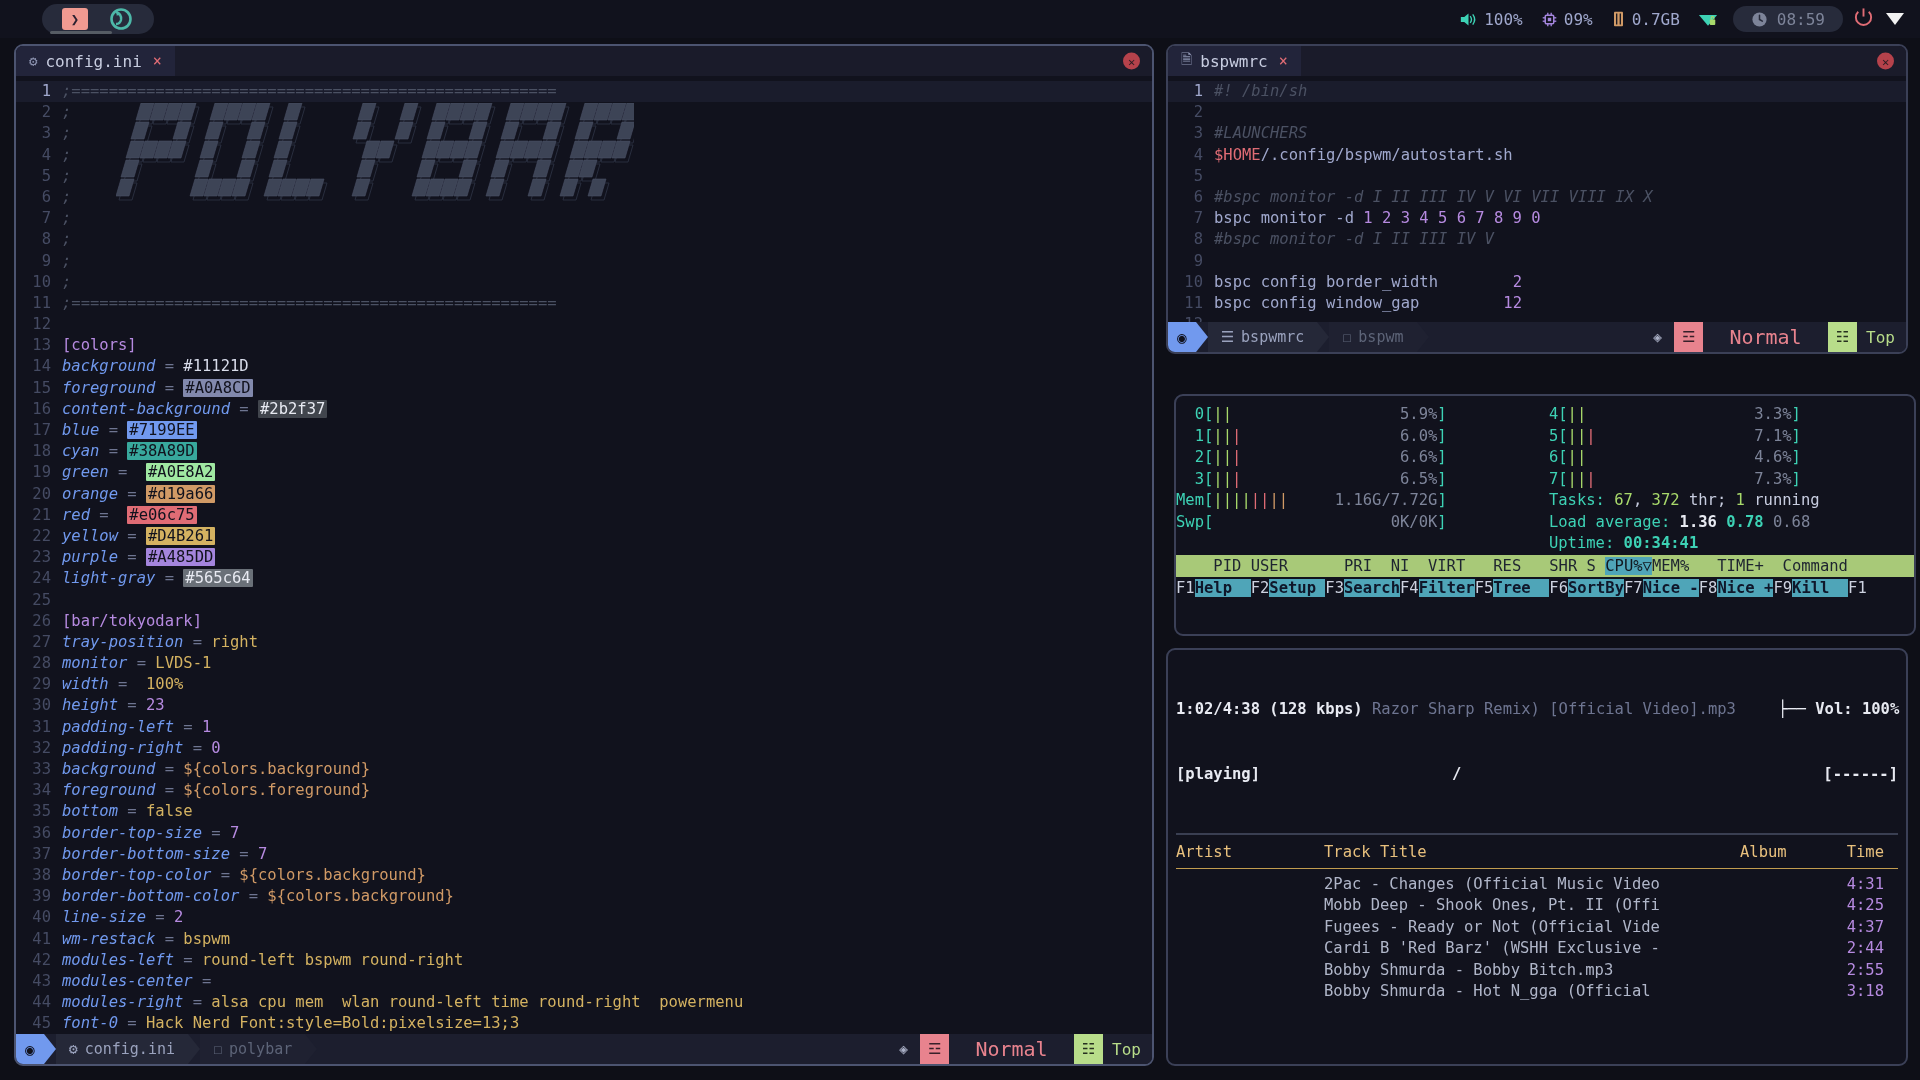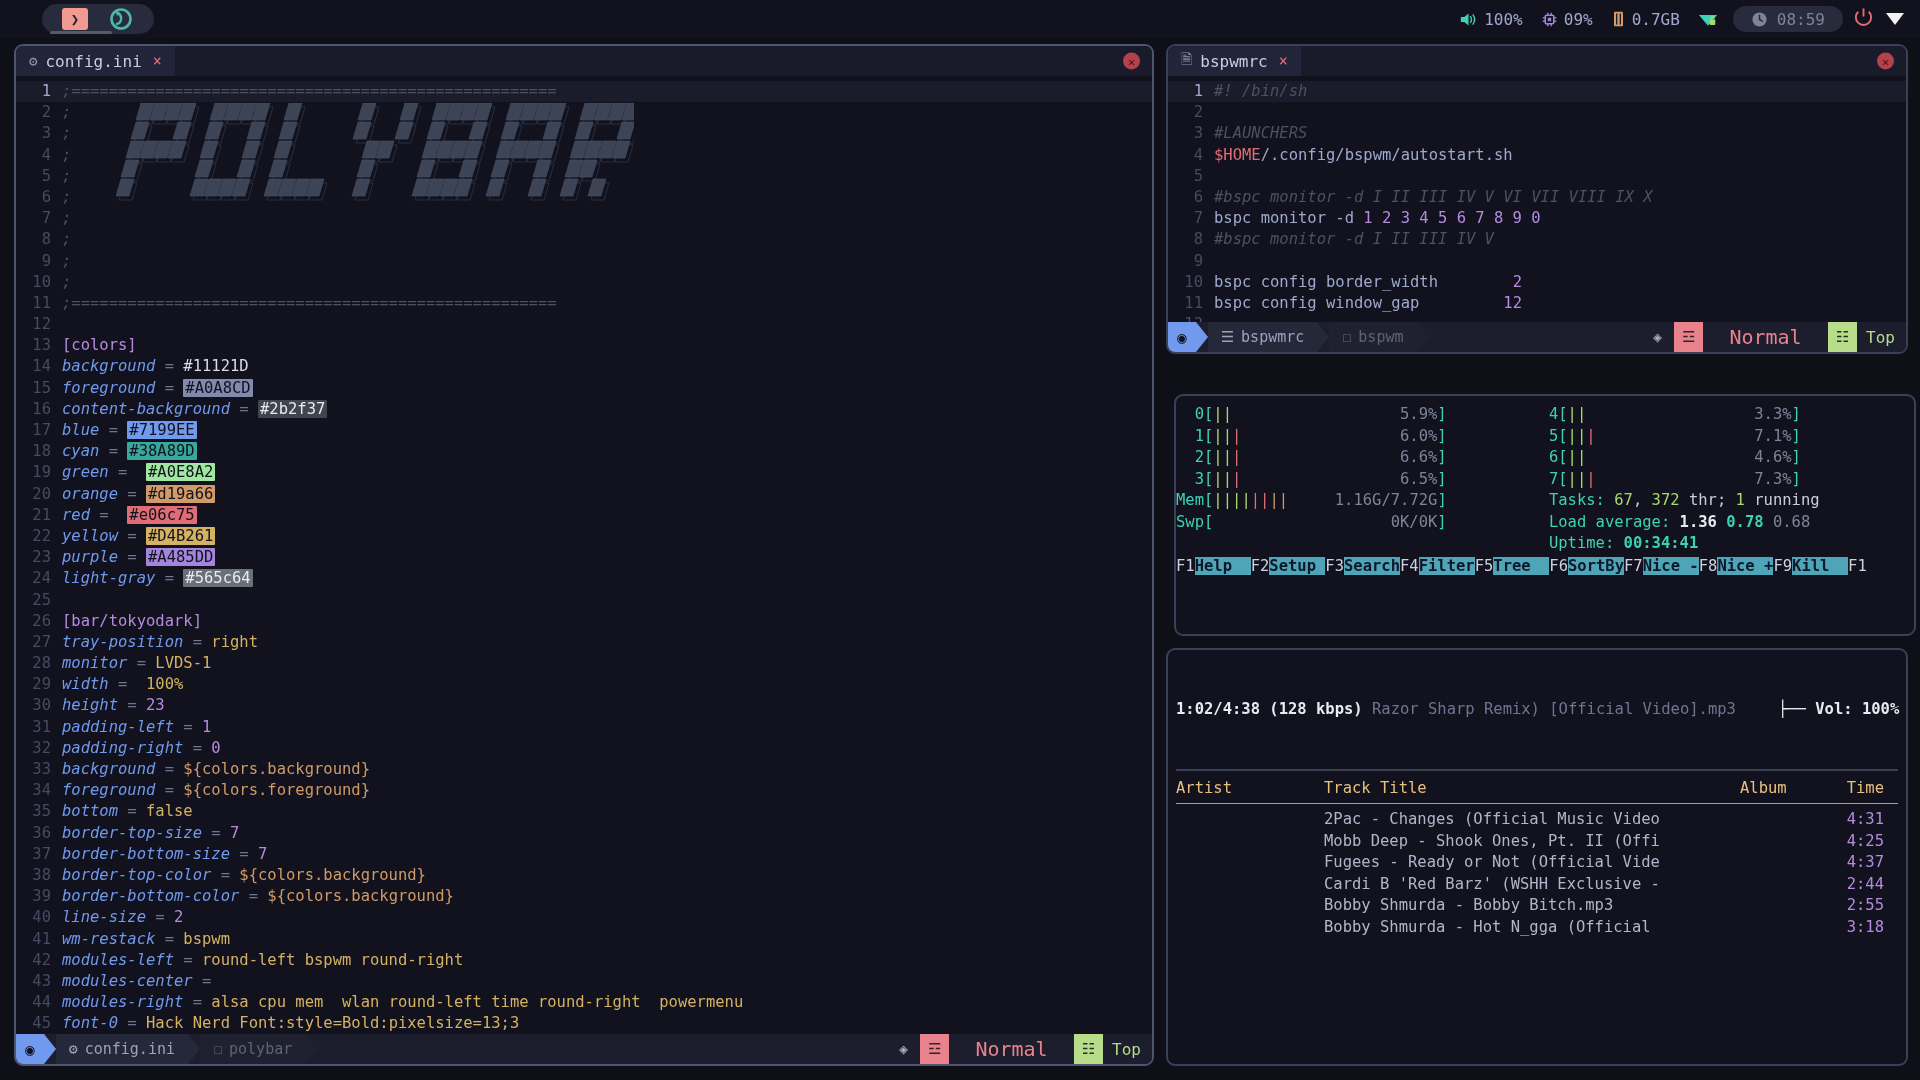"PID USER PRI NI VIRT" div.htop-hdr { html: none -> <div> PID USER PRI NI VIRT RES SHR S <span>CPU%</span><span>▽</span>MEM% TIME+ Command </div> }
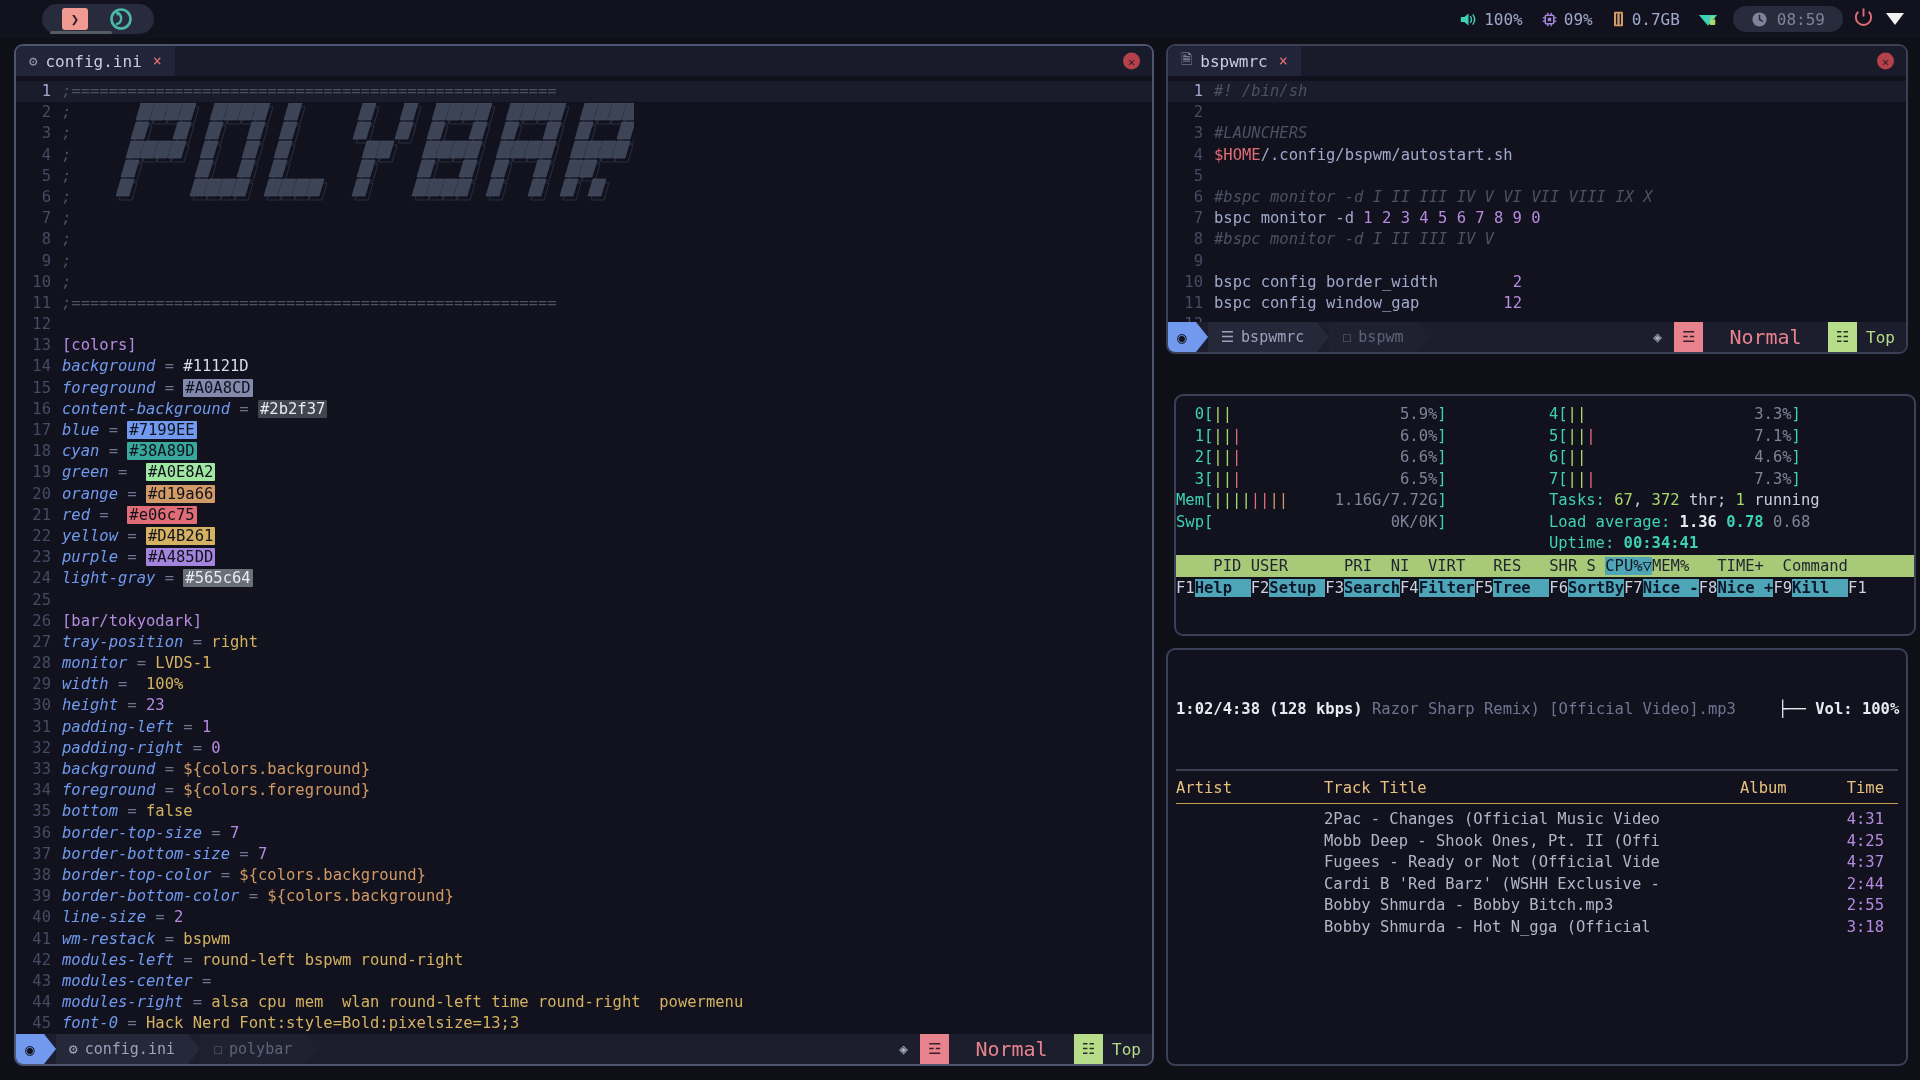"[playing]" div { html: none -> <div> <span>[playing]</span> <span>/</span> <span>[------]</span> </div> }
